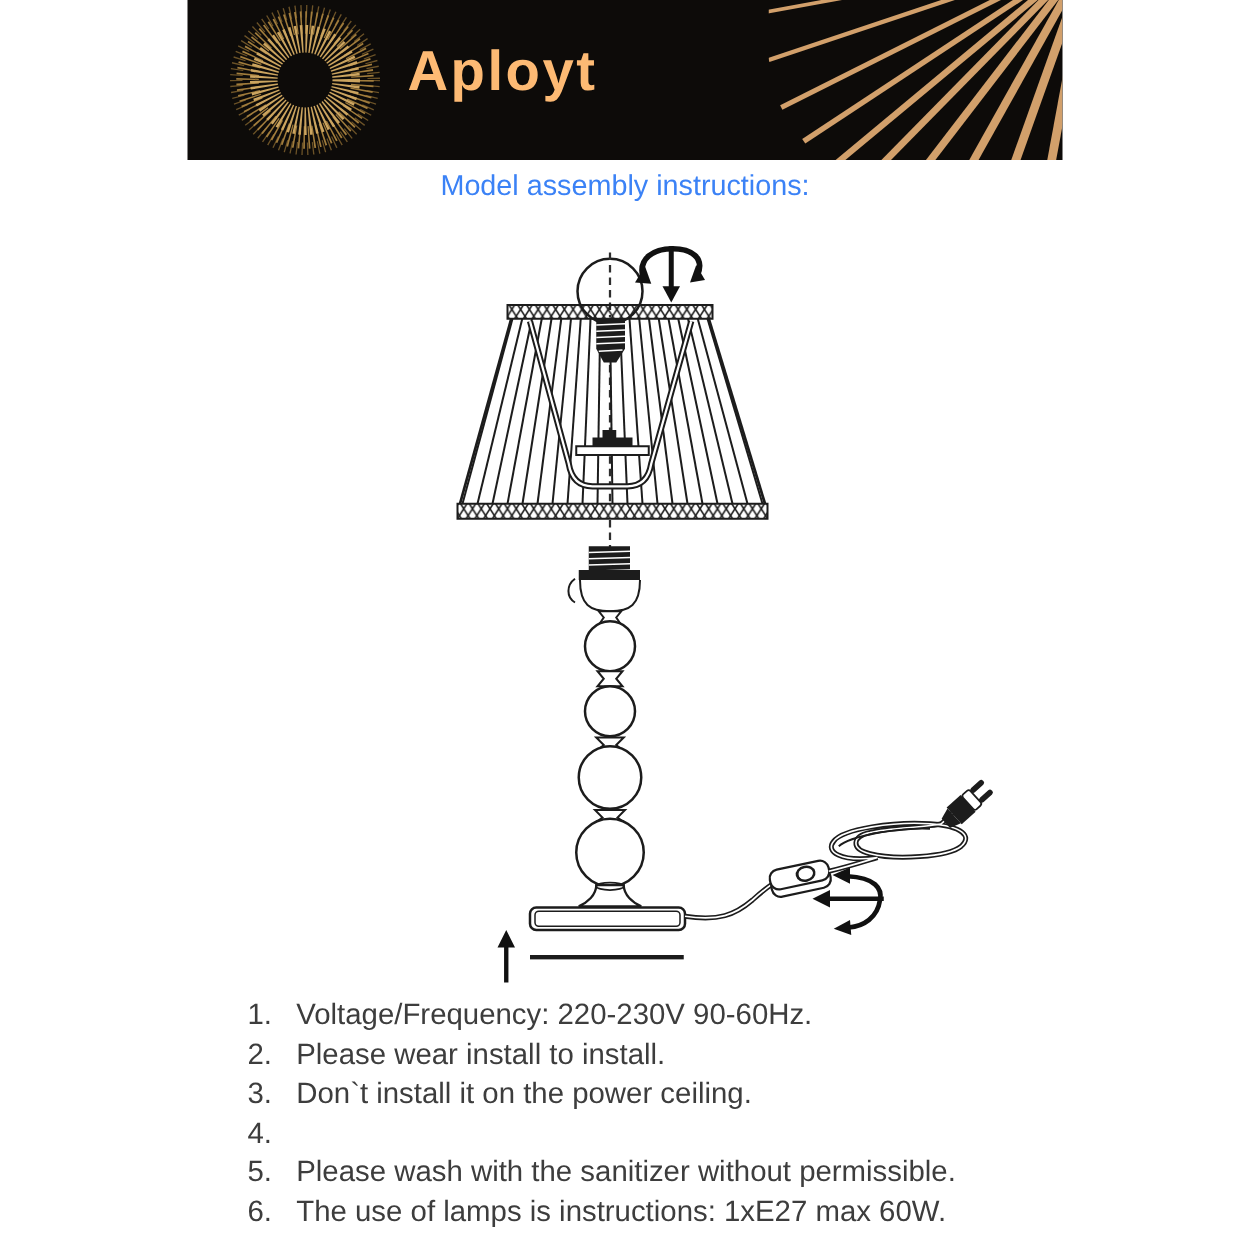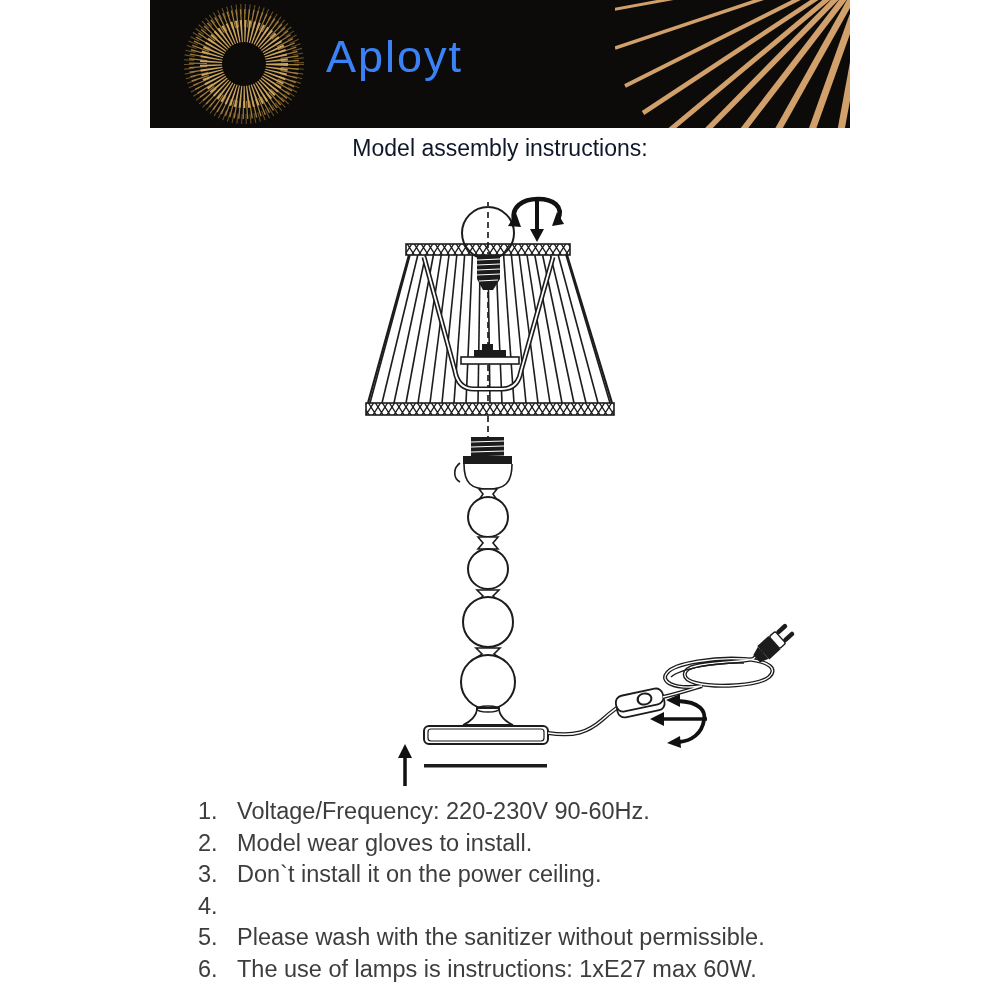"Aployt" .brand { color: #3b82f6 -> #fdba74; font-weight: 400 -> 700 }
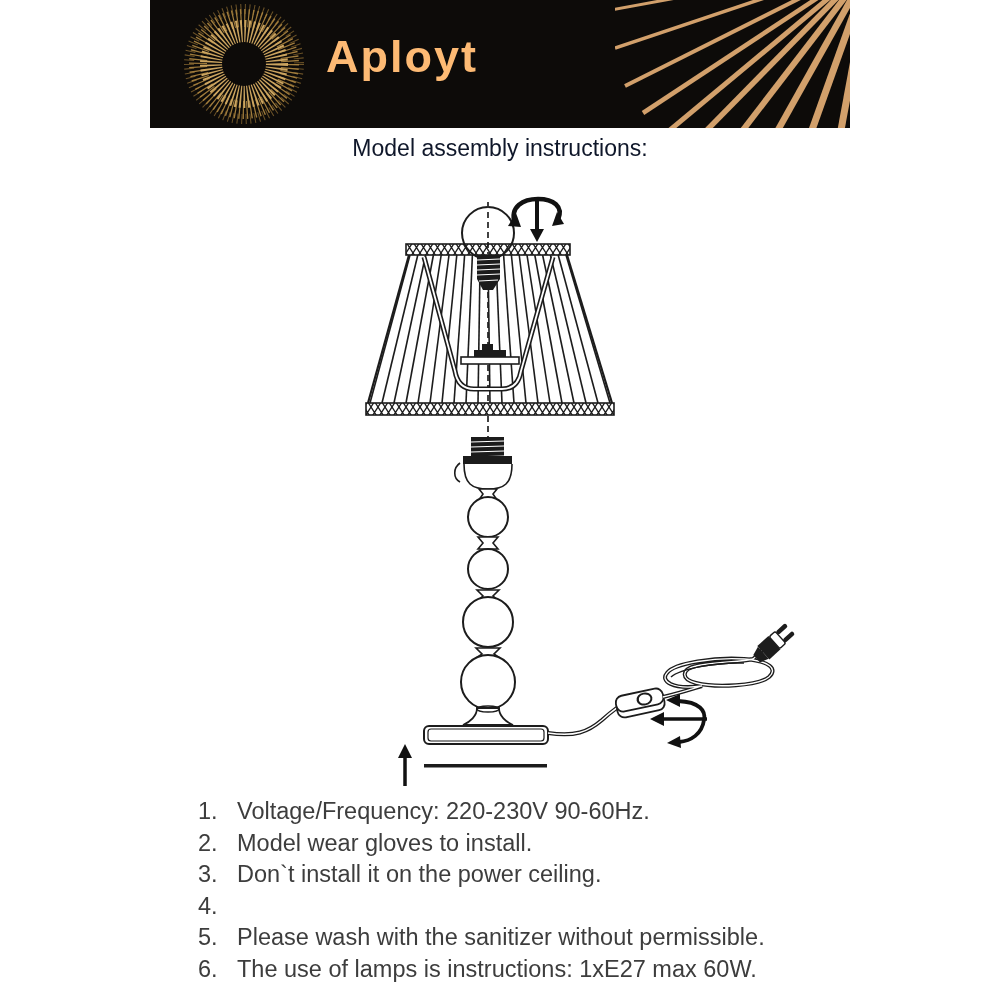"Model assembly instructions:" .title-block { color: #0f172a -> #3b82f6 }
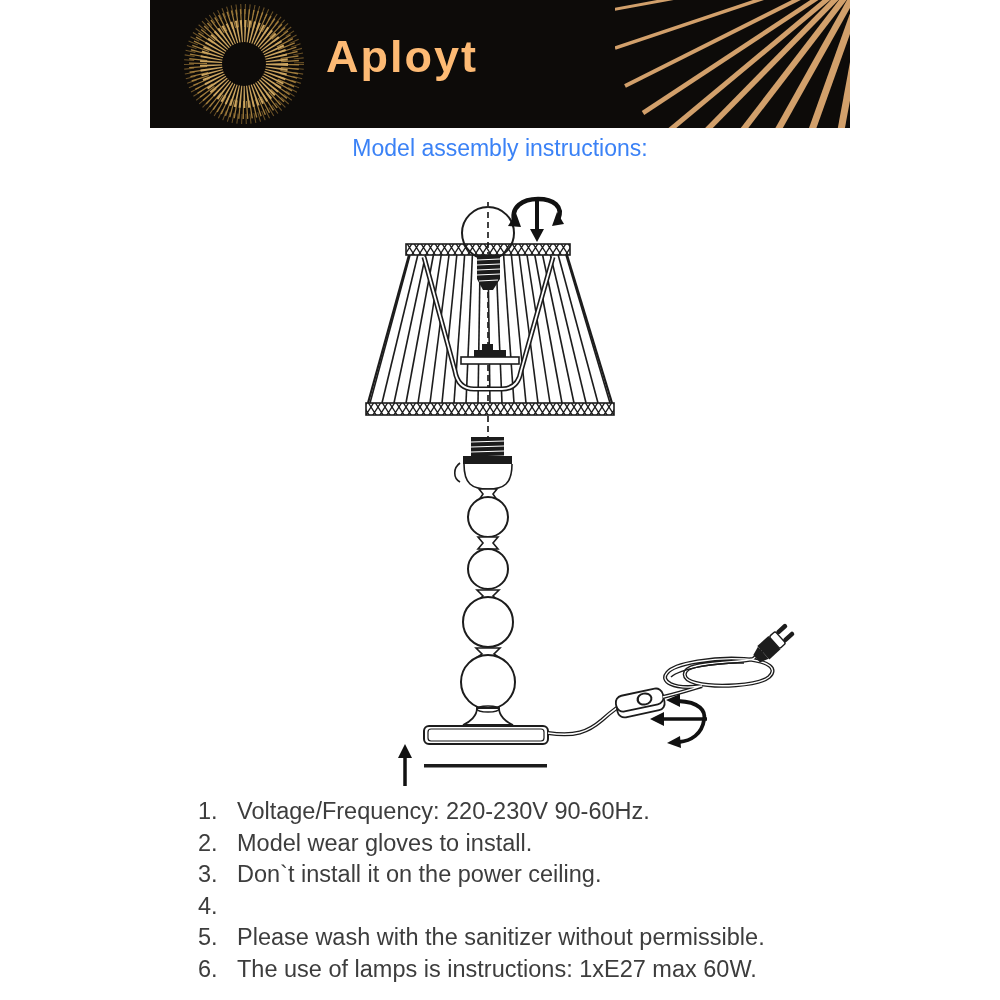"Model wear gloves to install." span { text: Model wear gloves -> Please wear install }
